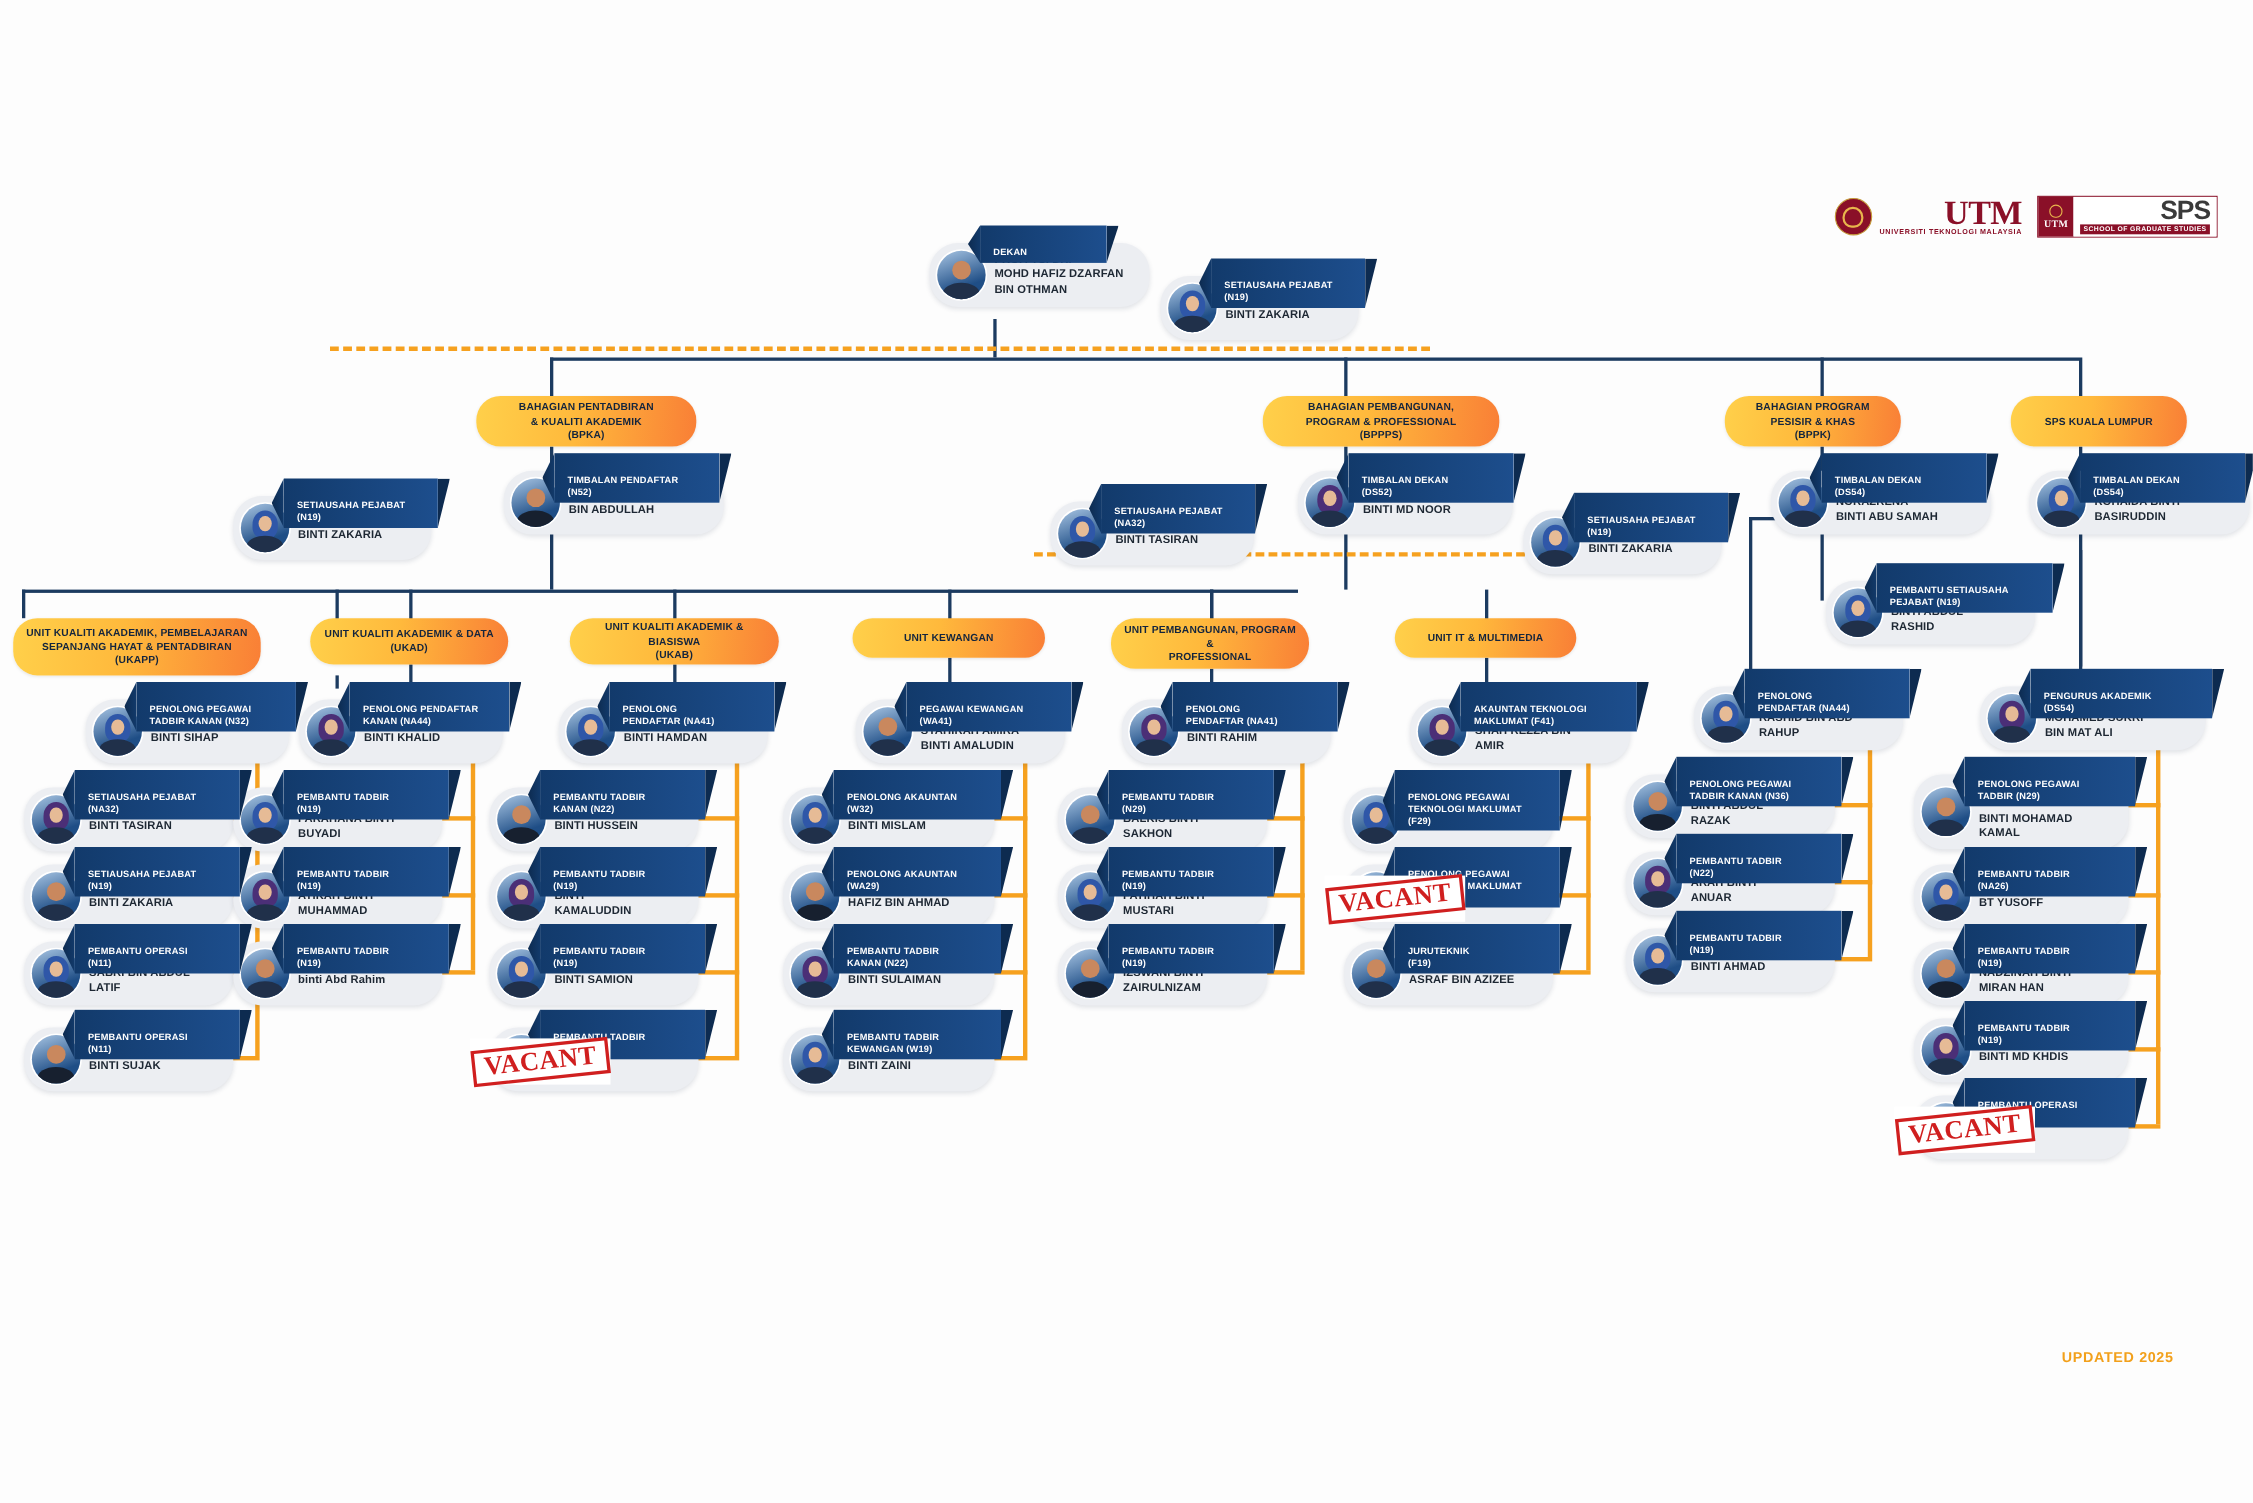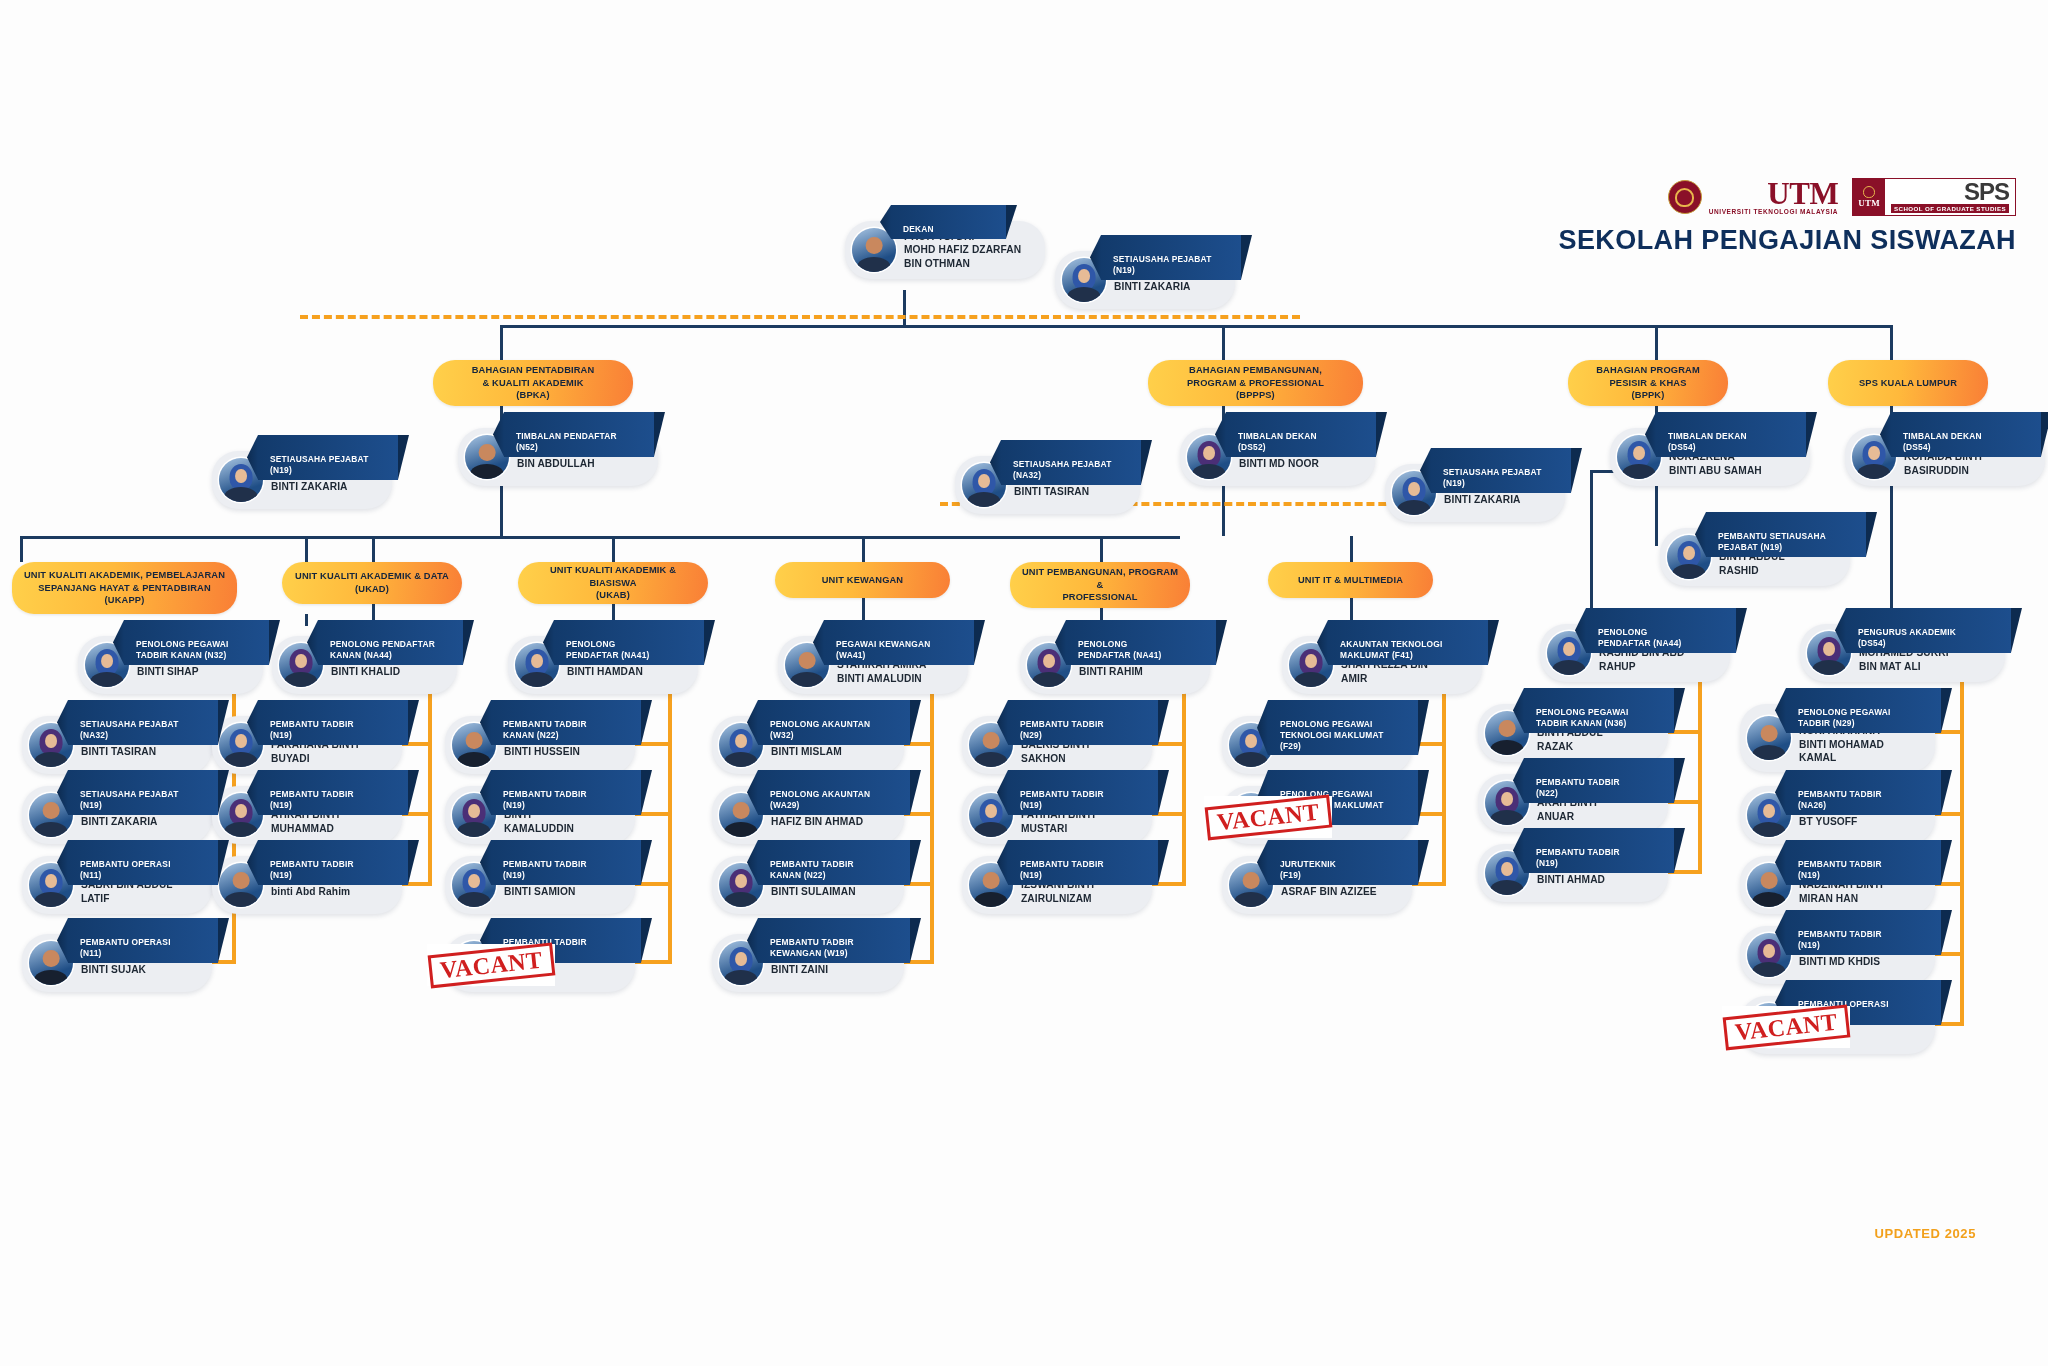"SEKOLAH PENGAJIAN SISWAZAH" h1 { html: <h1>SEKOLAH PENGAJIAN SISWAZAH</h1> -> none }
